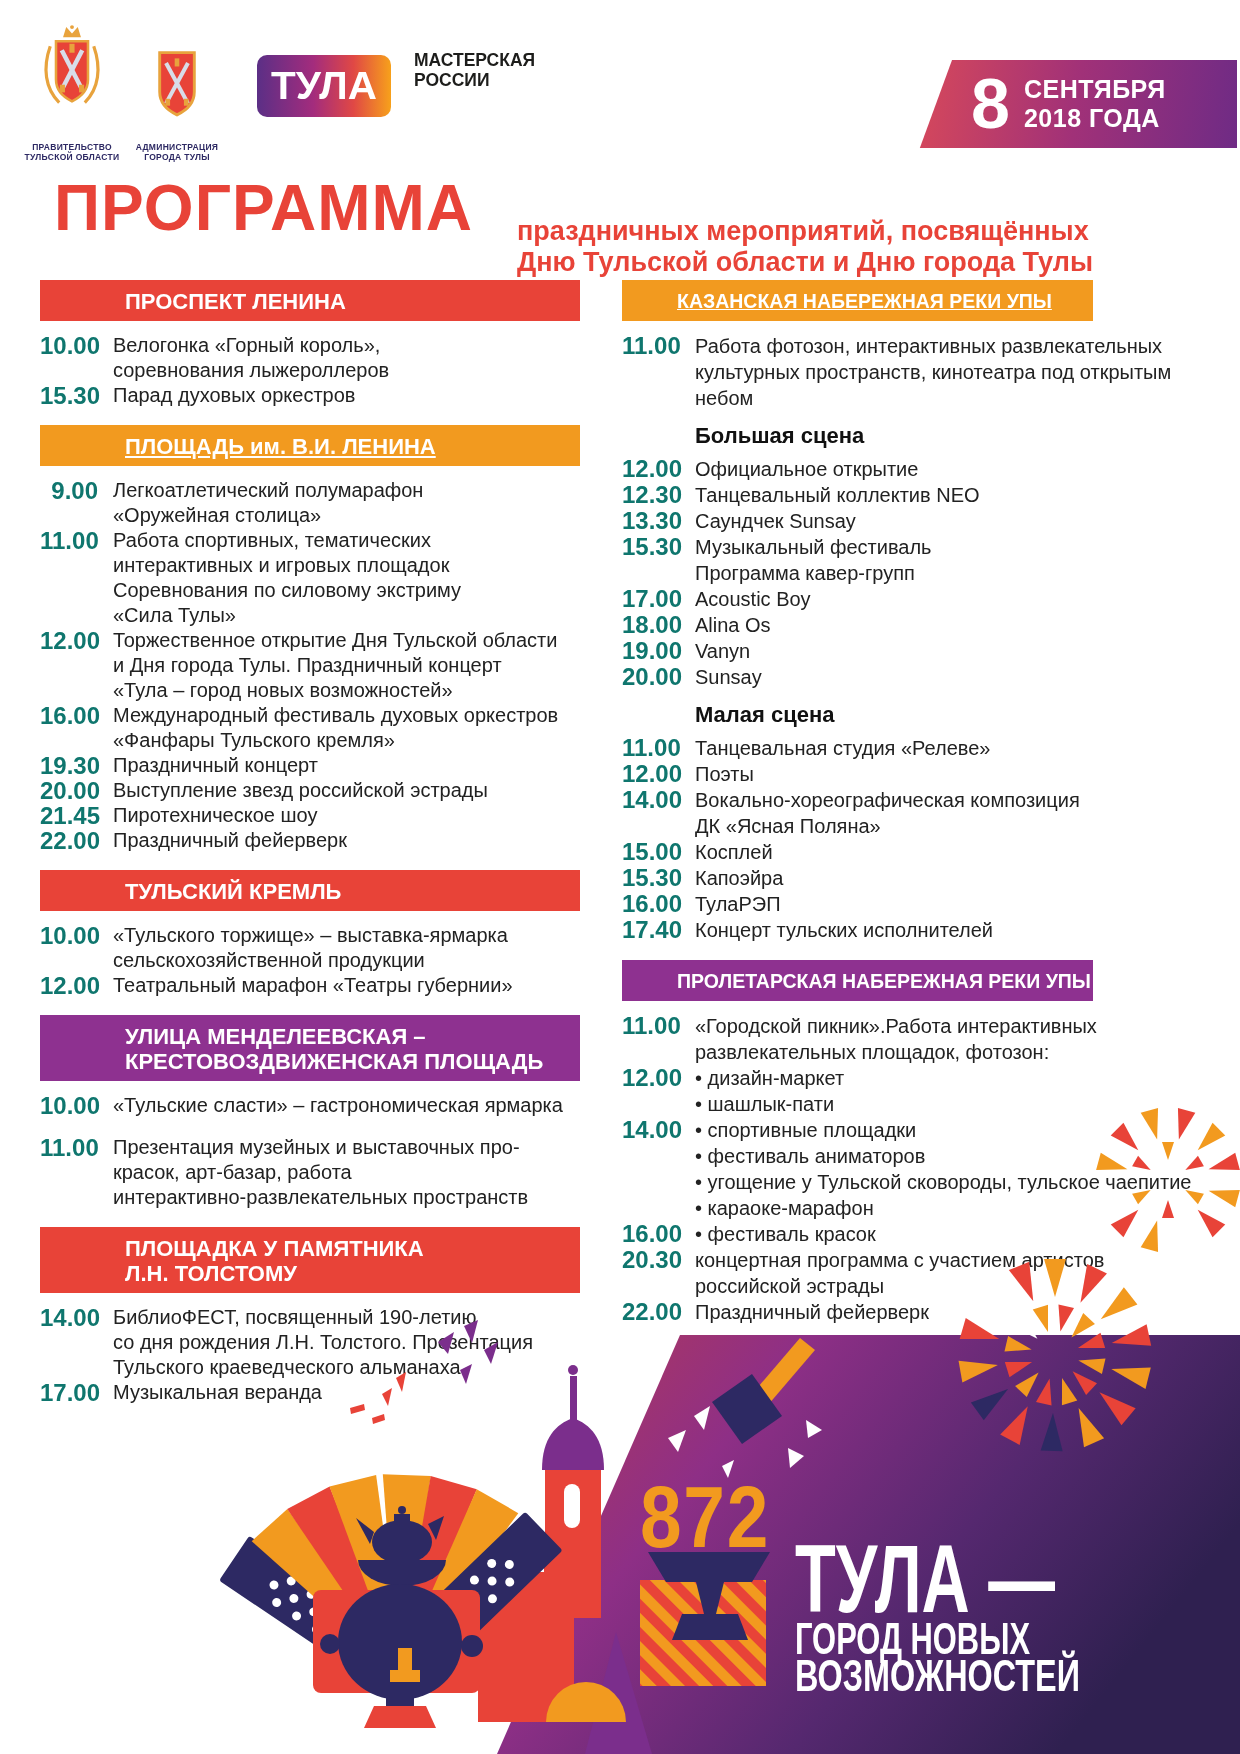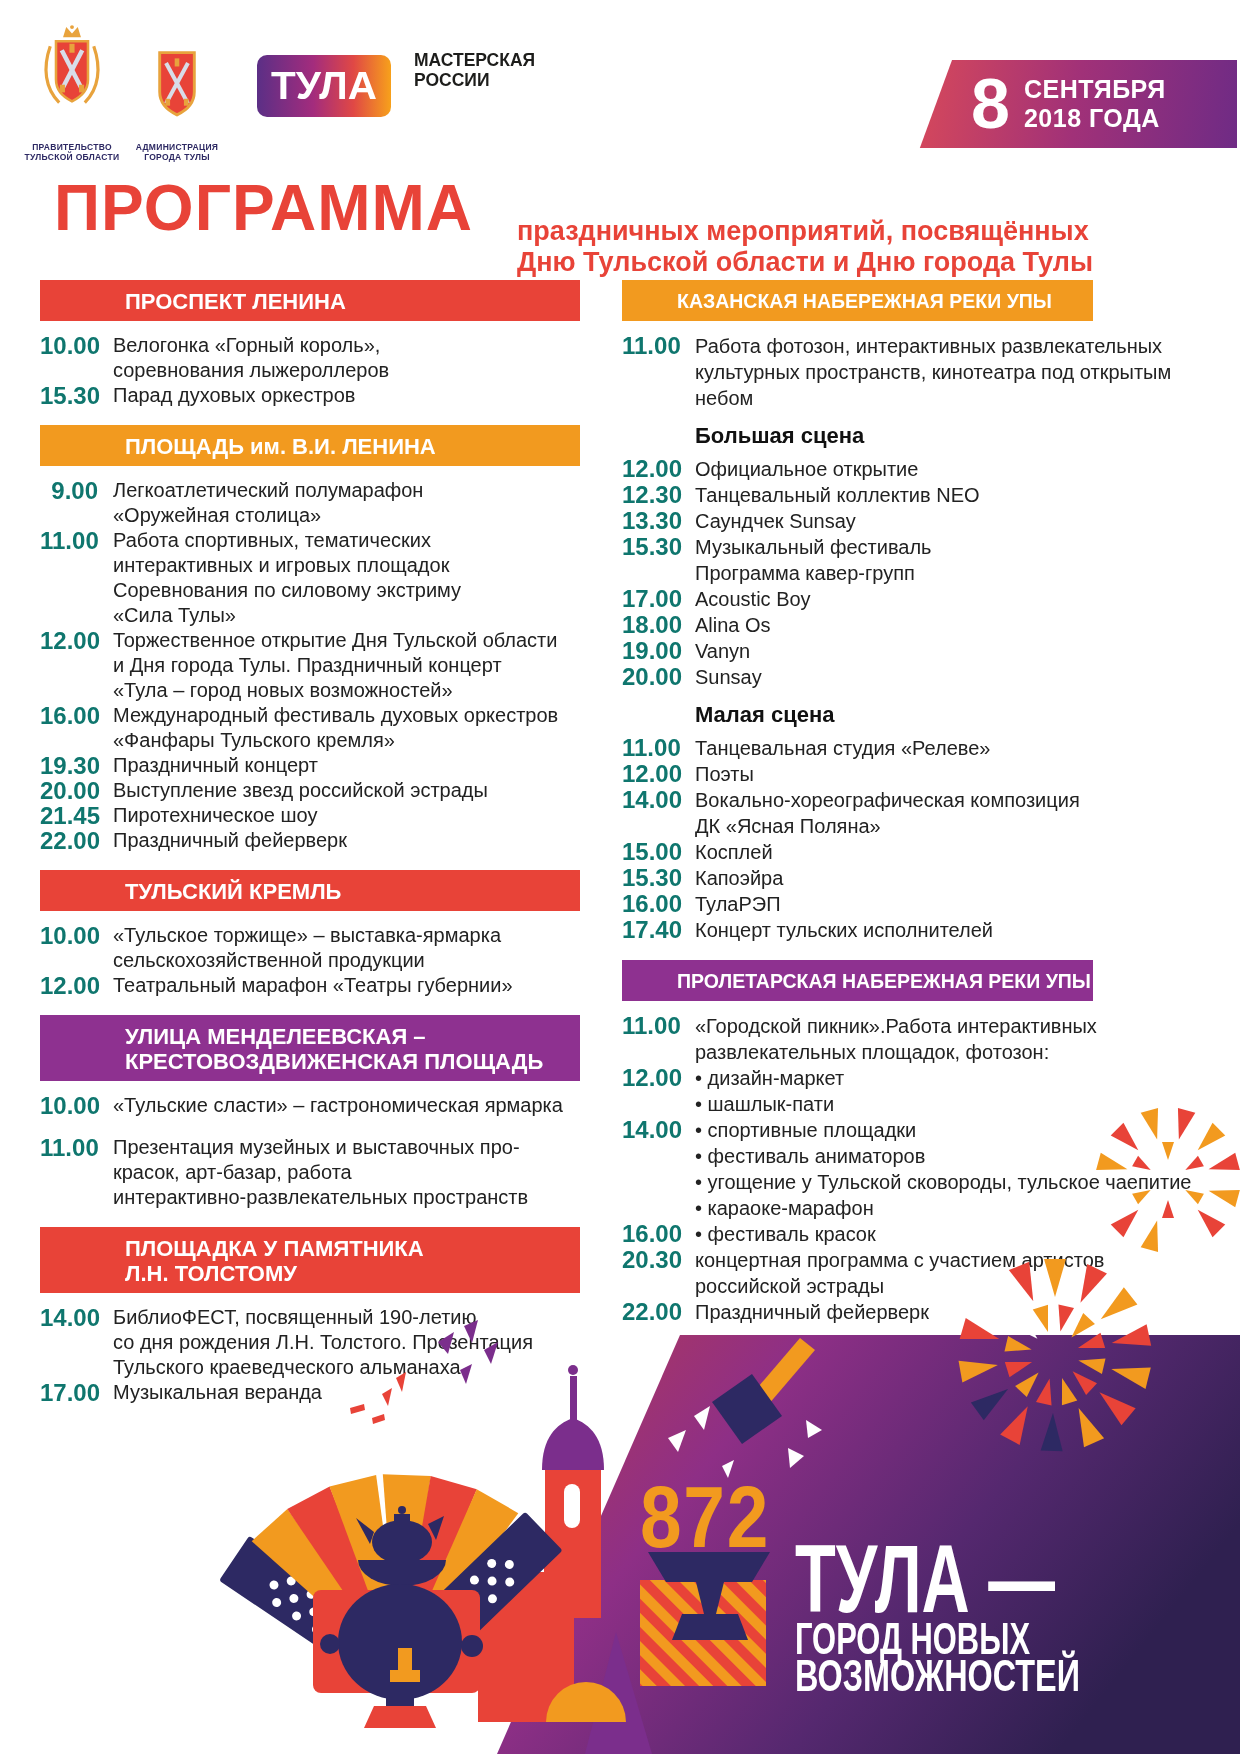"КАЗАНСКАЯ НАБЕРЕЖНАЯ РЕКИ УПЫ" .bar-orange { text-decoration: none -> underline }
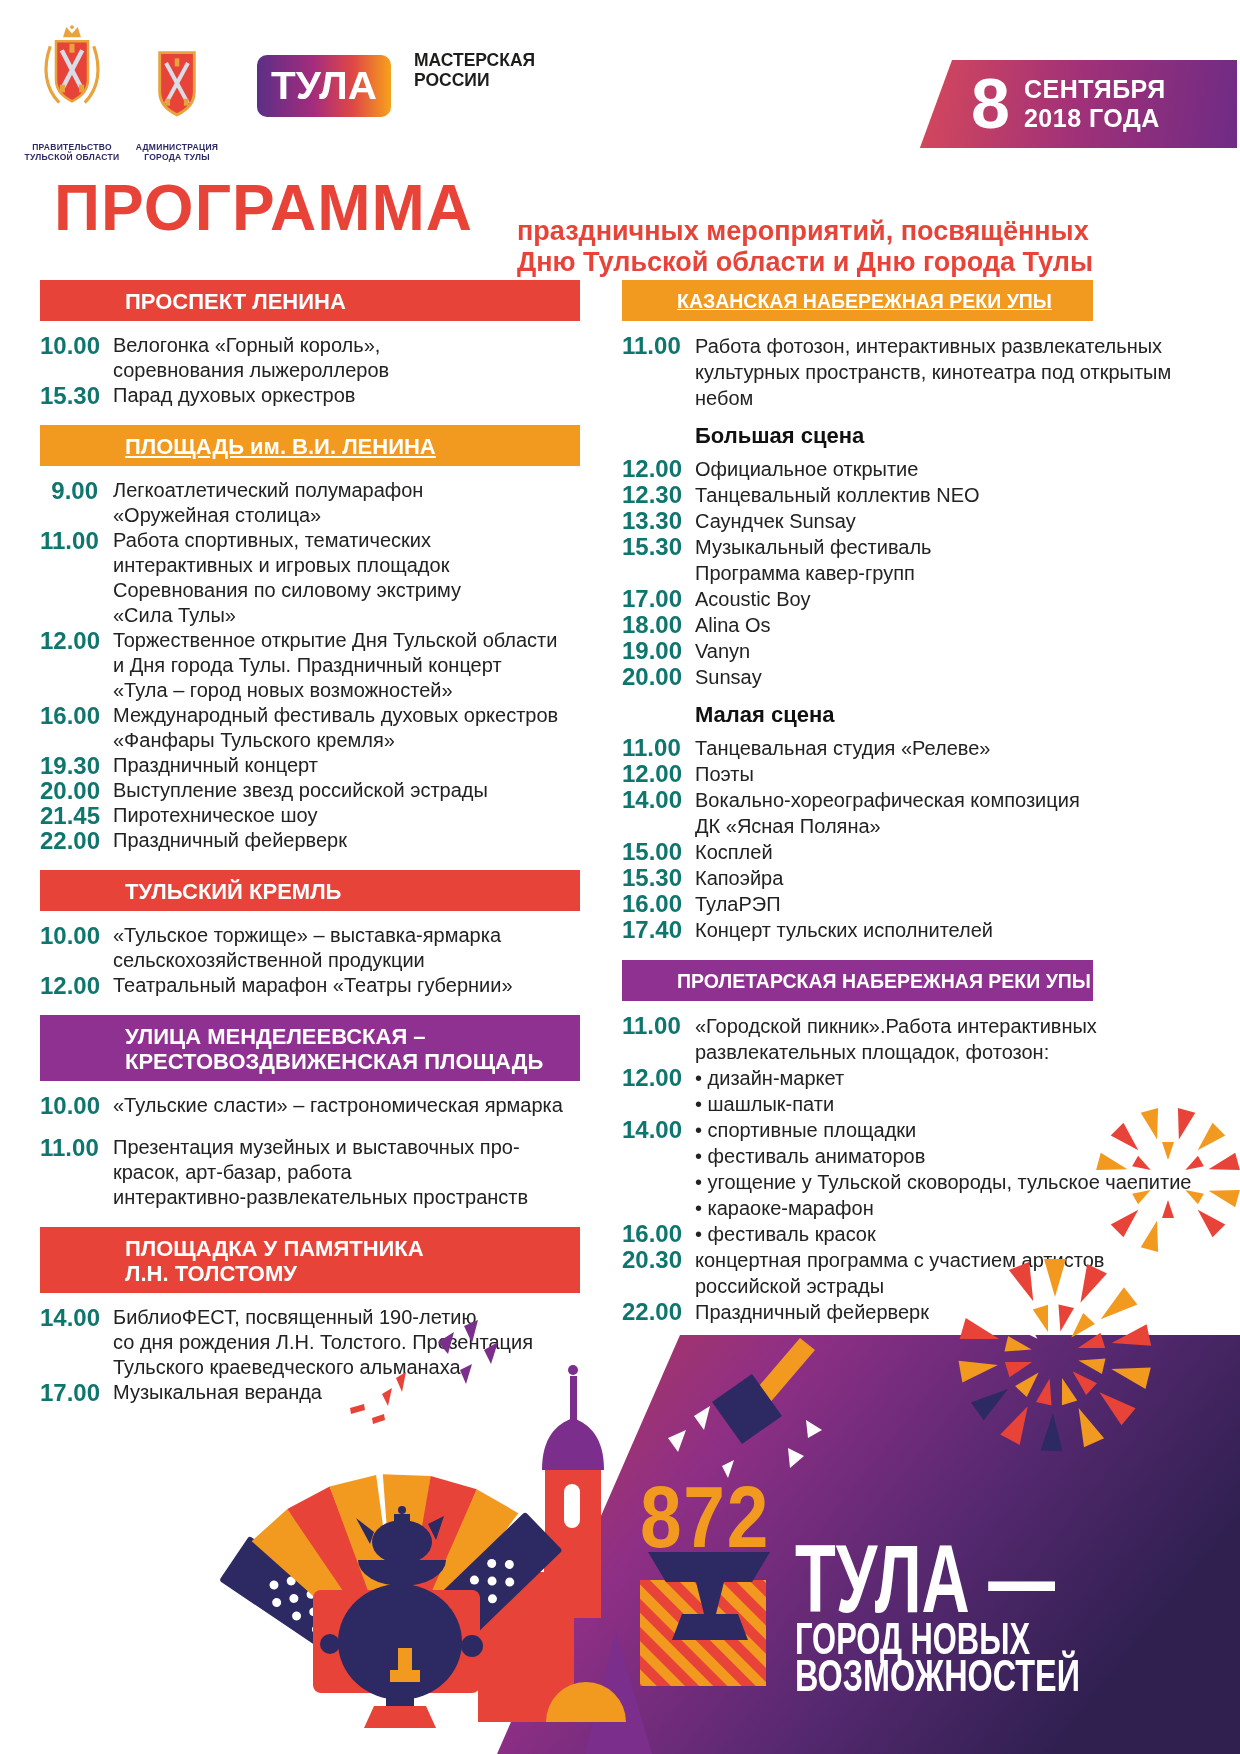"«Тульское торжище» – выставка-ярмарка" div.line { text: Тульское -> Тульского }
